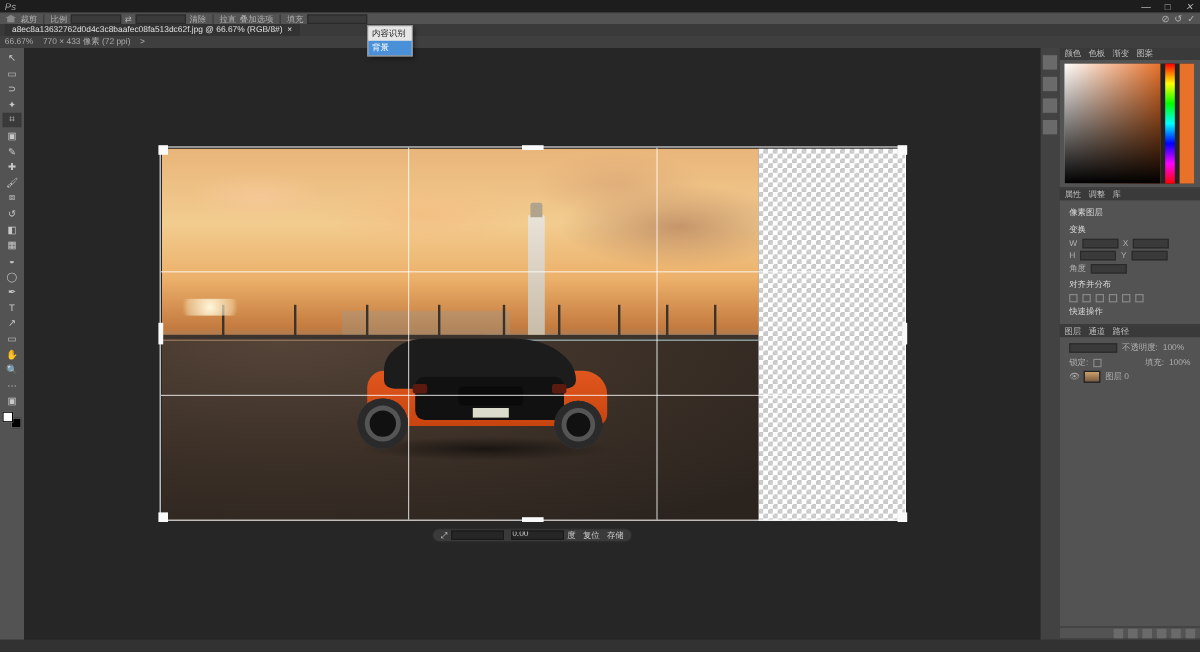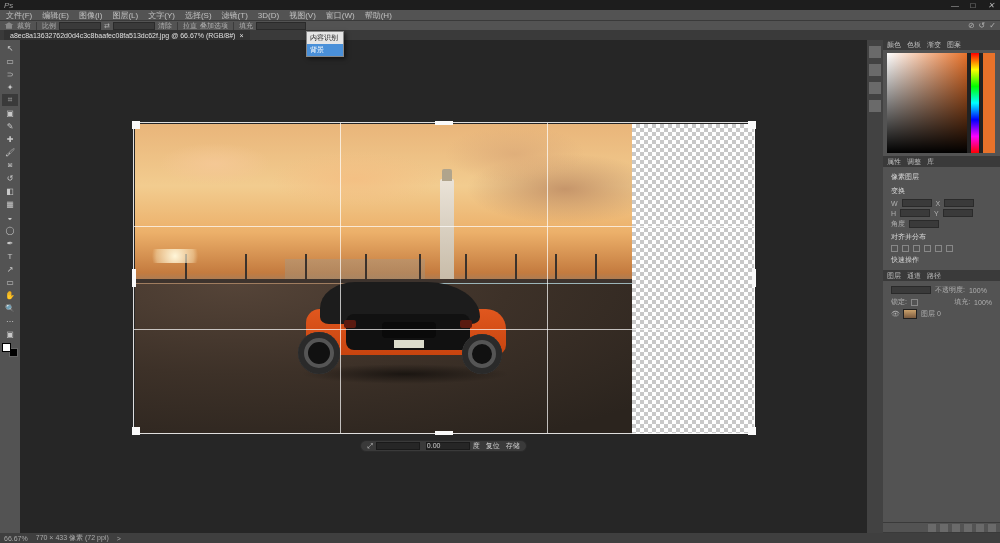"文件(F)" div.menubar { html: <div> <span>文件(F)</span> <span>编辑(E)</span> <span>图像(I)</span> <span>图层(L)</span> <span>文字(Y)</span> <span>选择(S)</span> <span>滤镜(T)</span> <span>3D(D)</span> <span>视图(V)</span> <span>窗口(W)</span> <span>帮助(H)</span> </div> -> none }
